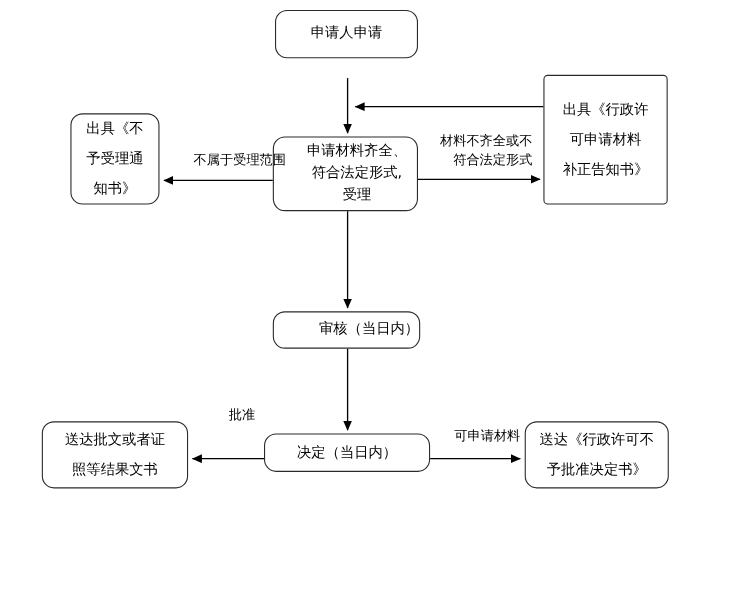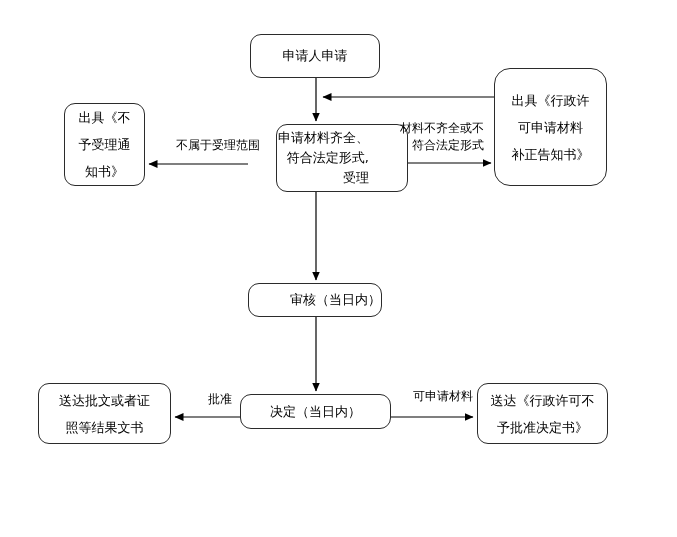"申请人申请" div.node { top: 34px -> 9px }
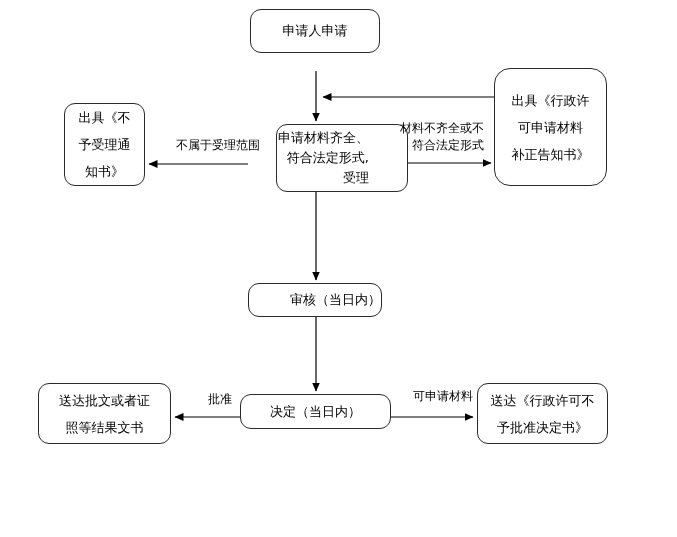"出具《行政许" .node.big-radius { border-radius: 16px -> 4px }
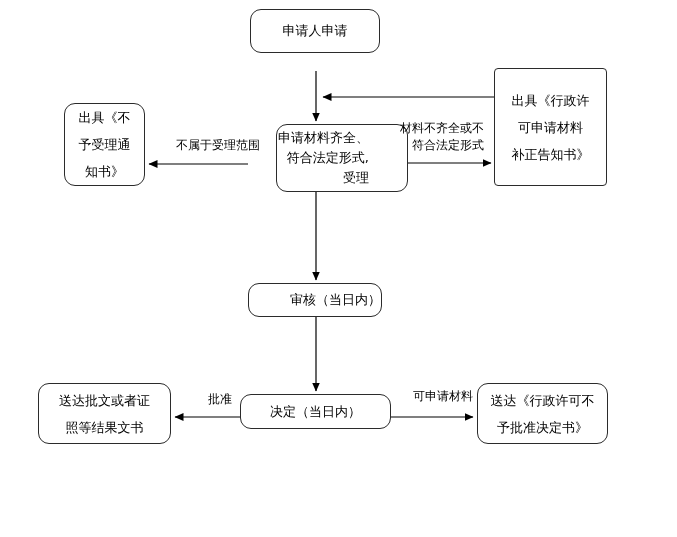"申请材料齐全、" #node-accept { margin-left: 28px -> none; padding-left: 1px -> 30px; text-align: right -> center }
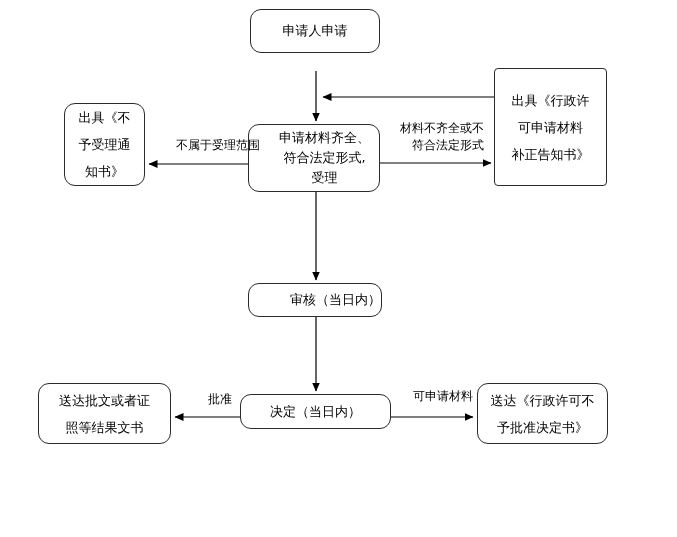"批准" div.edge-label { top: 391px -> 369px }
